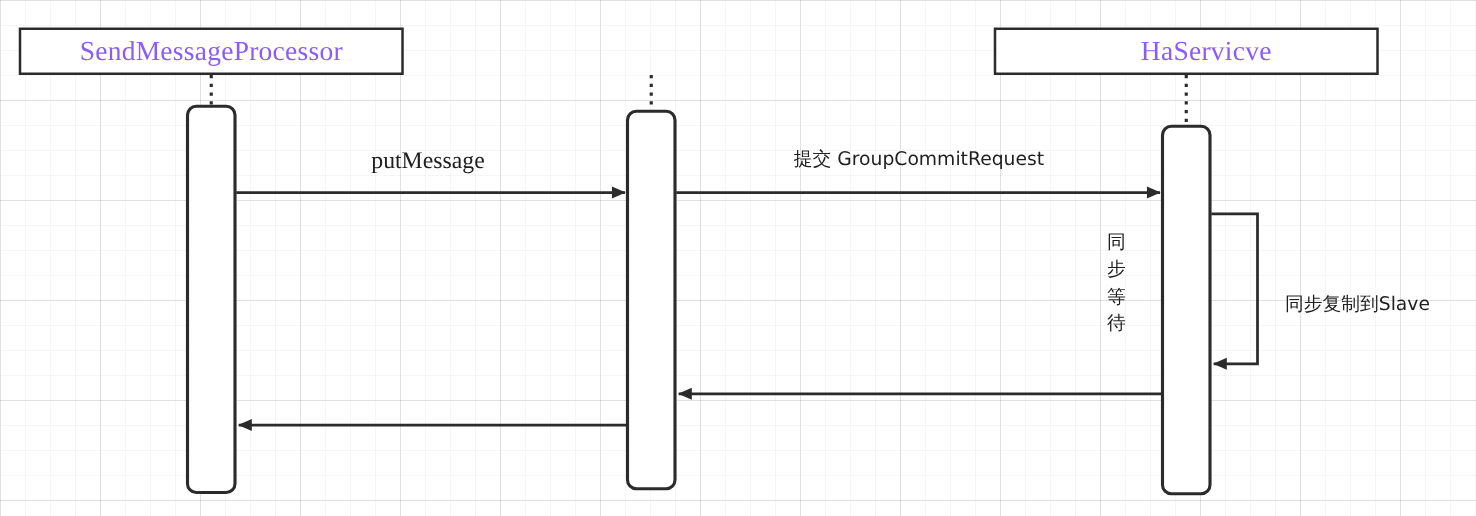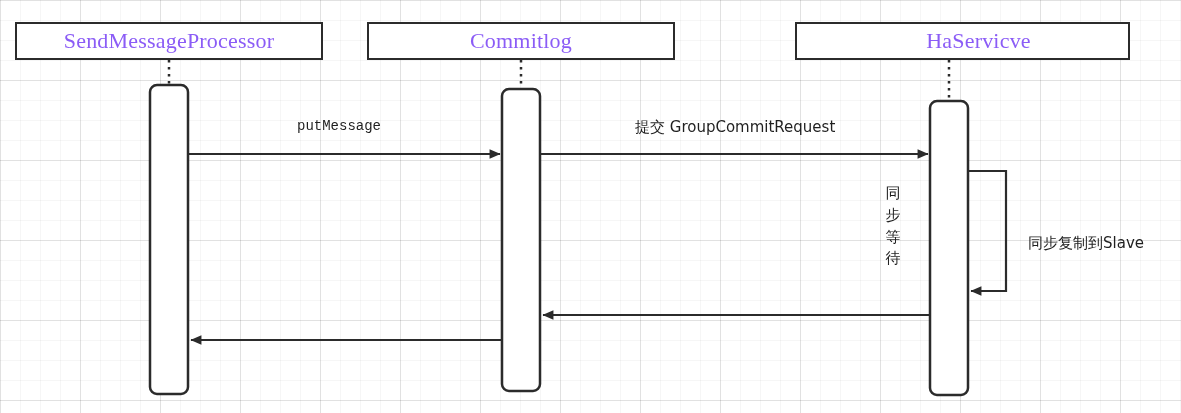"Commitlog" div.lifeline-box { html: <div> <span>Commitlog</span> </div> -> none }
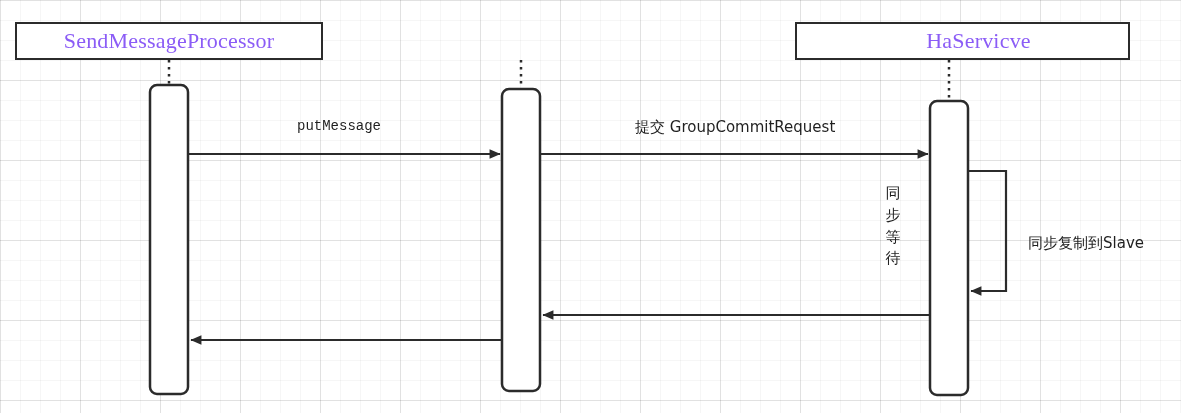"HaServicve" div.lifeline-box { width: 335px -> 308px }
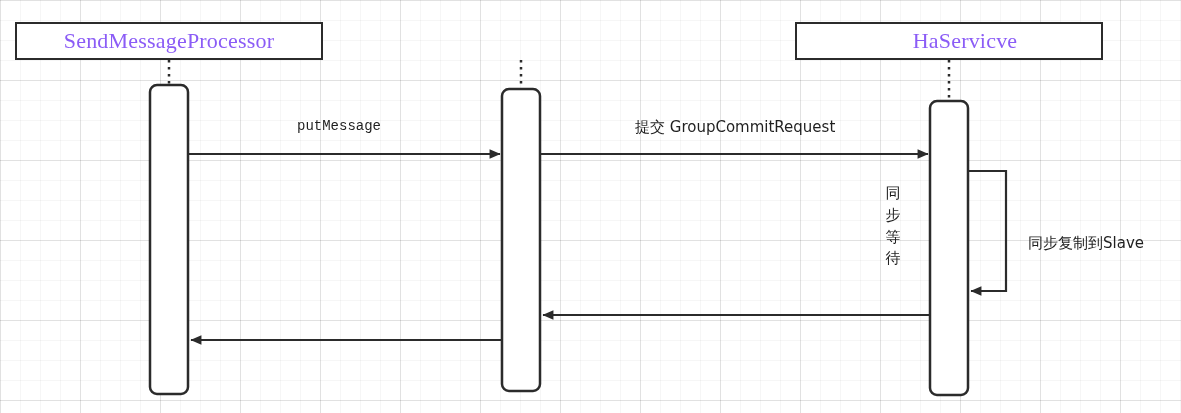"putMessage" .msg-label { font-family: Liberation Mono, monospace -> Liberation Serif, serif; font-size: 14px -> 19px }
